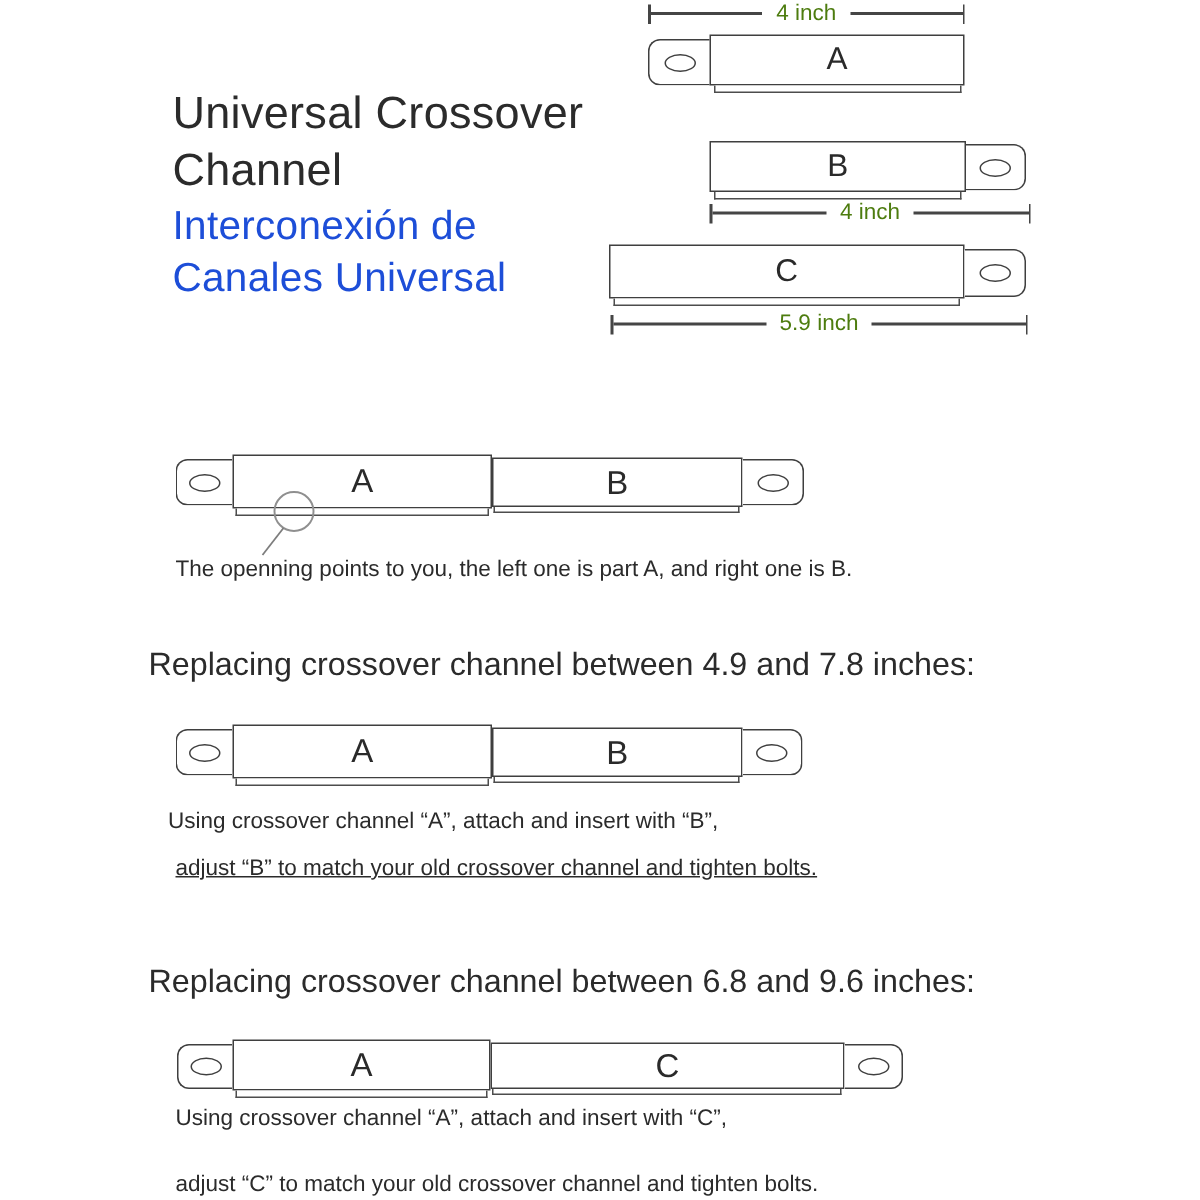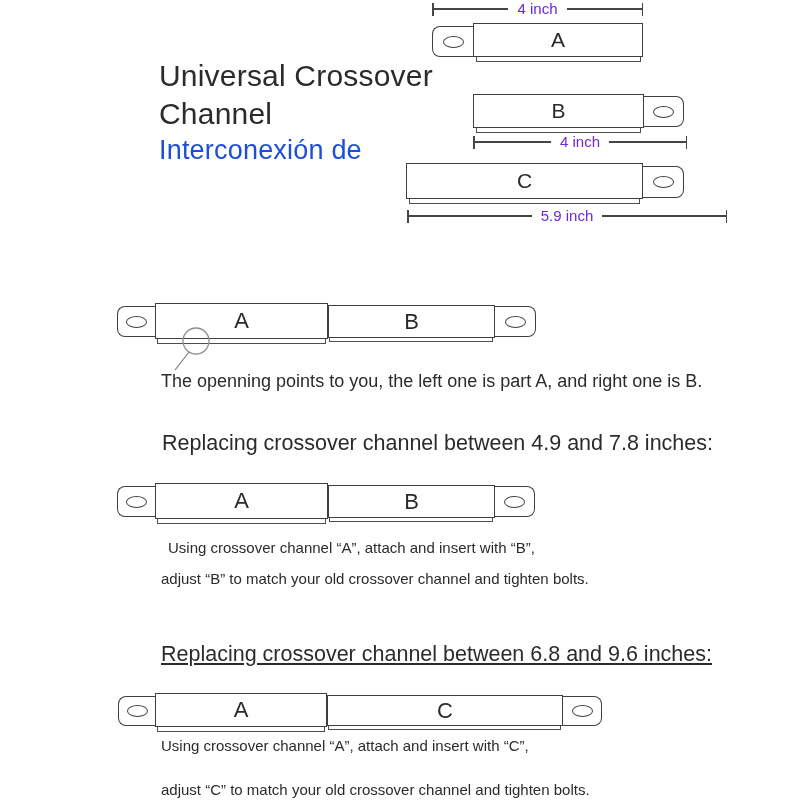"4 inch" .dim .dim-label { color: #6d28d9 -> #4d7c0f }
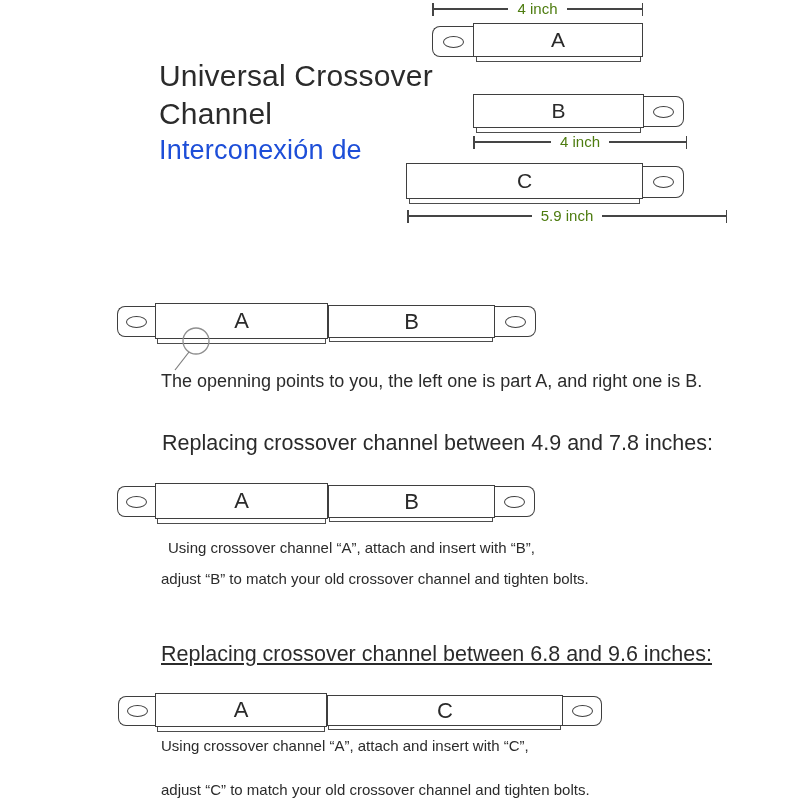"Universal Crossover" .txt { margin-left: 44px -> none }
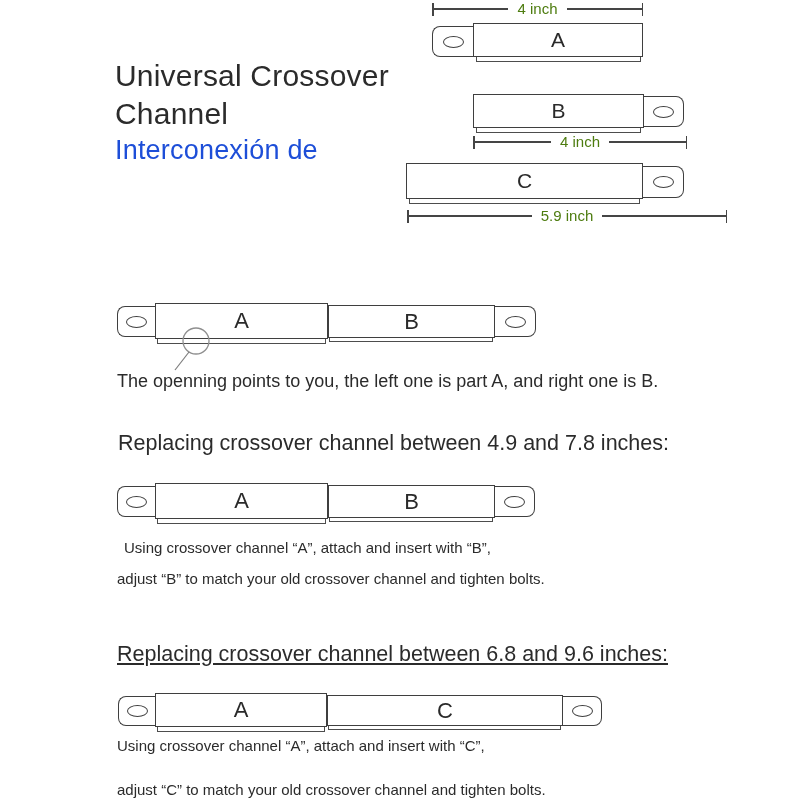"Canales Universal" div.txt { html: none -> <div>Canales Universal</div> }
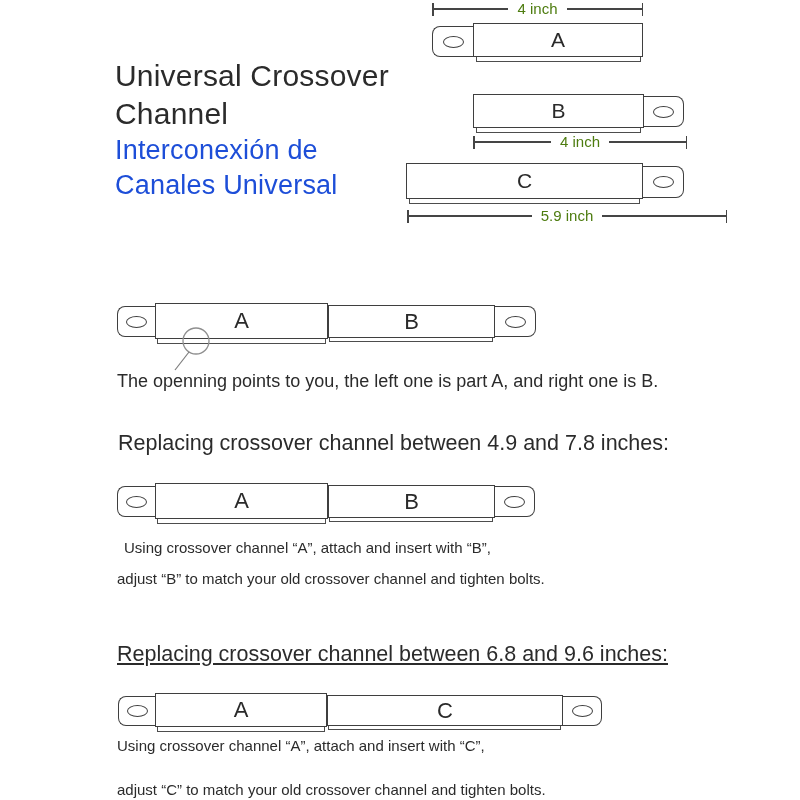"5.9 inch" div.dim { width: 320px -> 278px }
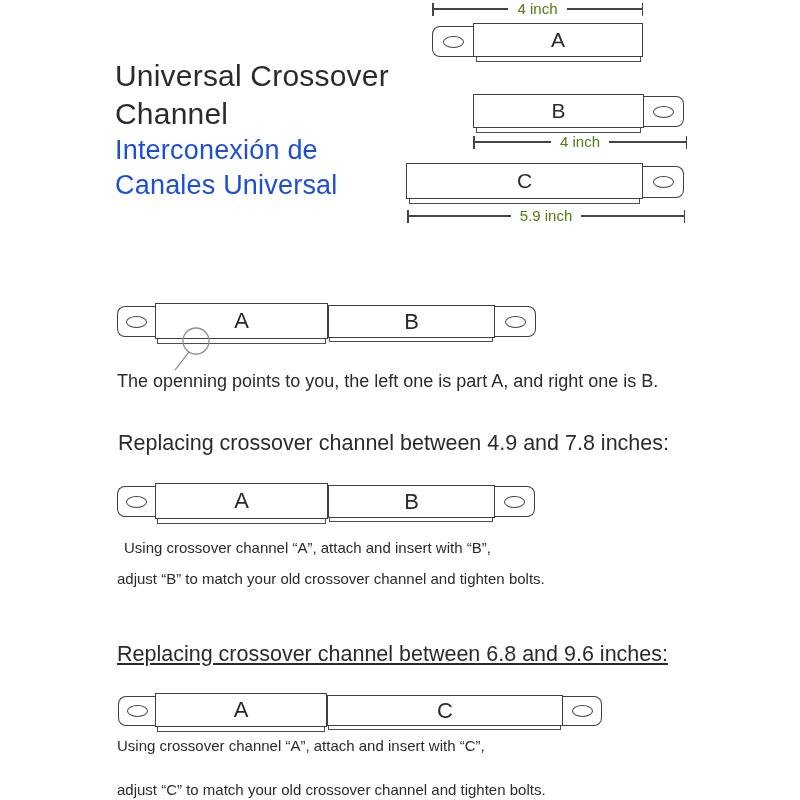"The openning points to you," .caption { font-size: 18px -> 15px }
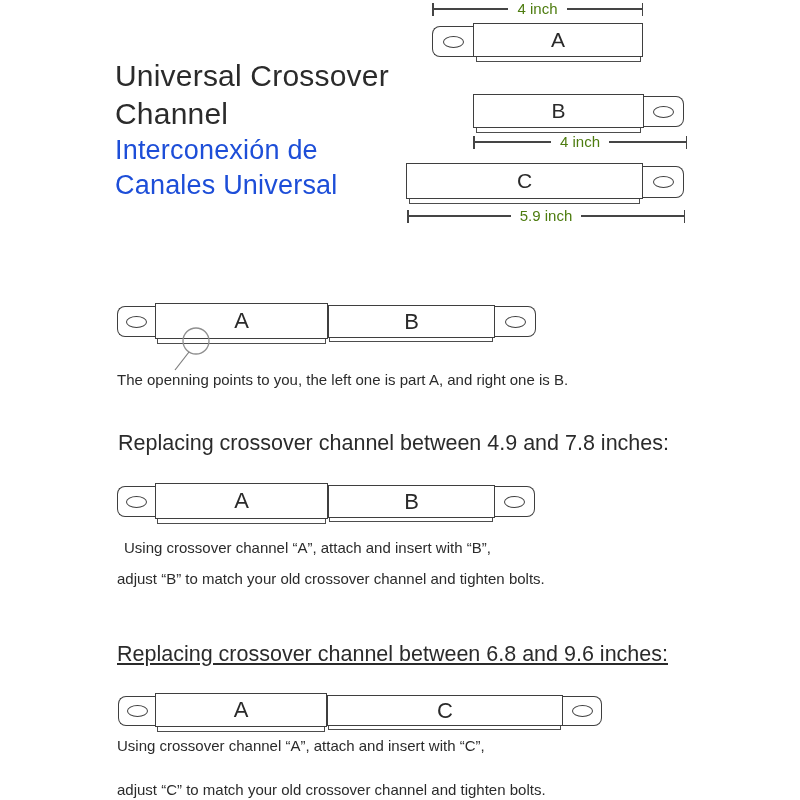"Replacing crossover channel between 4.9" div.txt { left: 118px -> 99px }
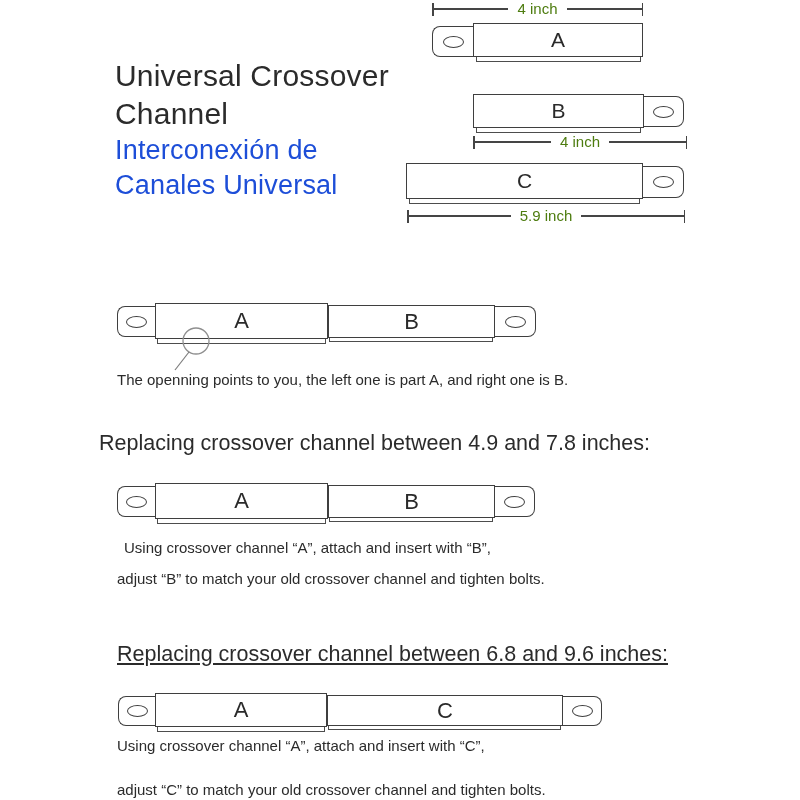"Using crossover channel “A”, attach and insert with “B”," div.txt { left: 124px -> 112px }
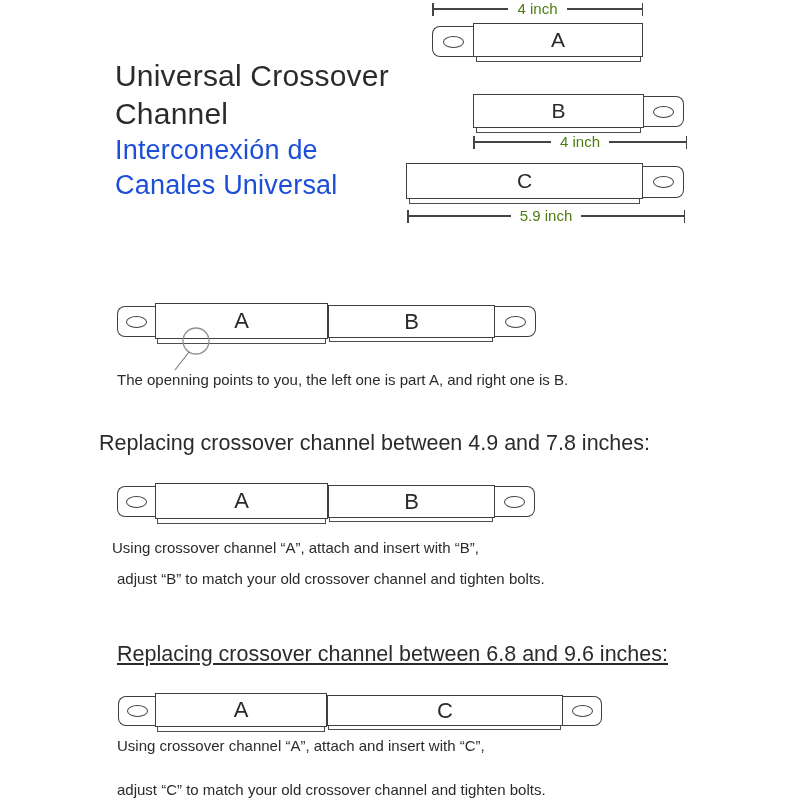"adjust “B” to match your" div.txt { text-decoration: none -> underline }
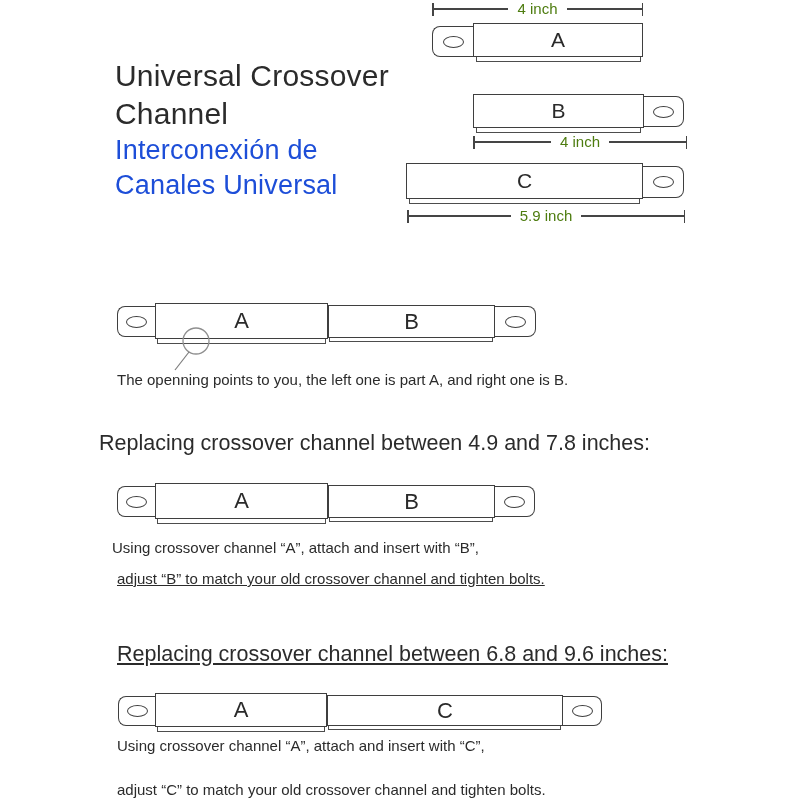"Replacing crossover channel between 6.8" div.txt { left: 117px -> 99px; text-decoration: underline -> none }
